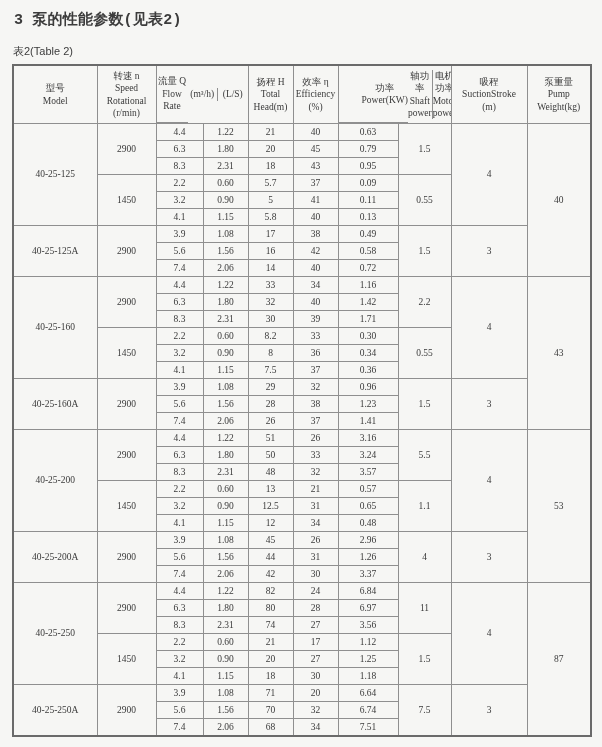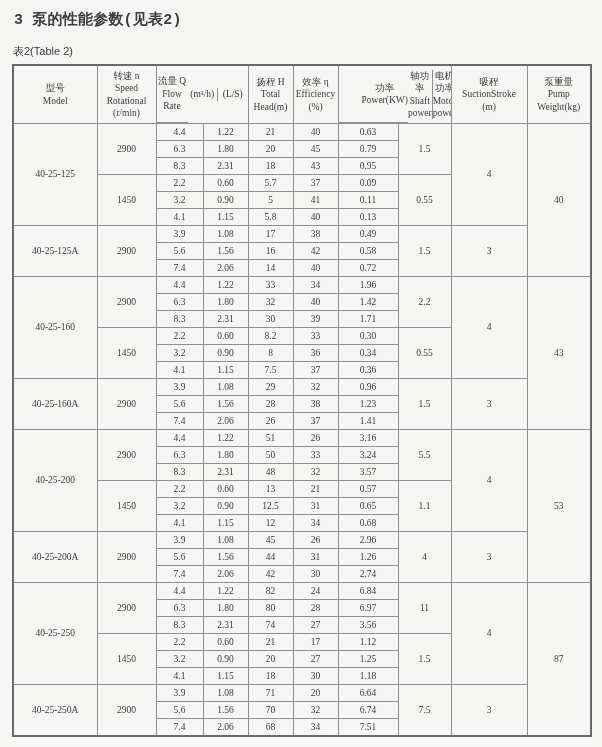"1.96" td { text: 1.96 -> 1.16 }
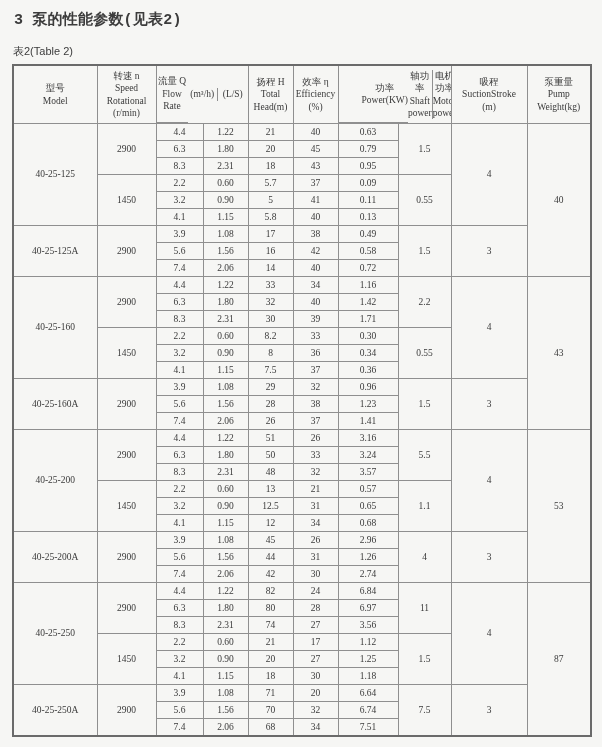"0.68" td { text: 0.68 -> 0.48 }
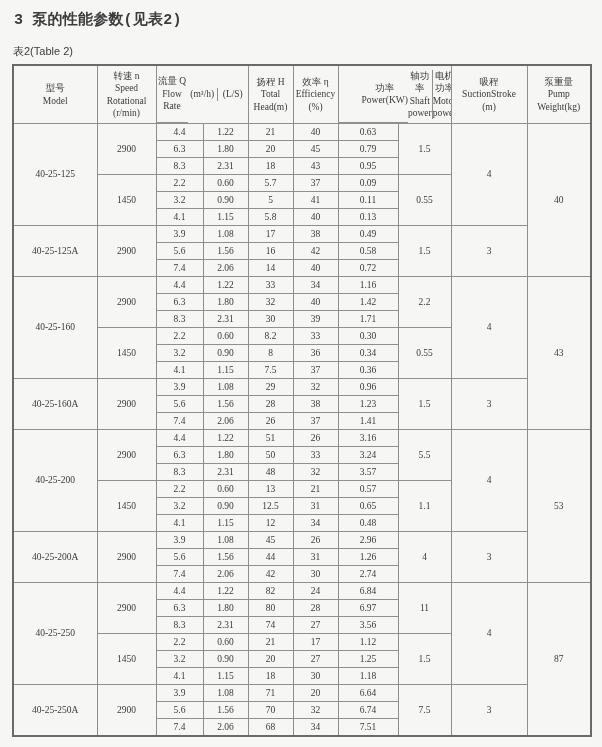"2.74" td { text: 2.74 -> 3.37 }
